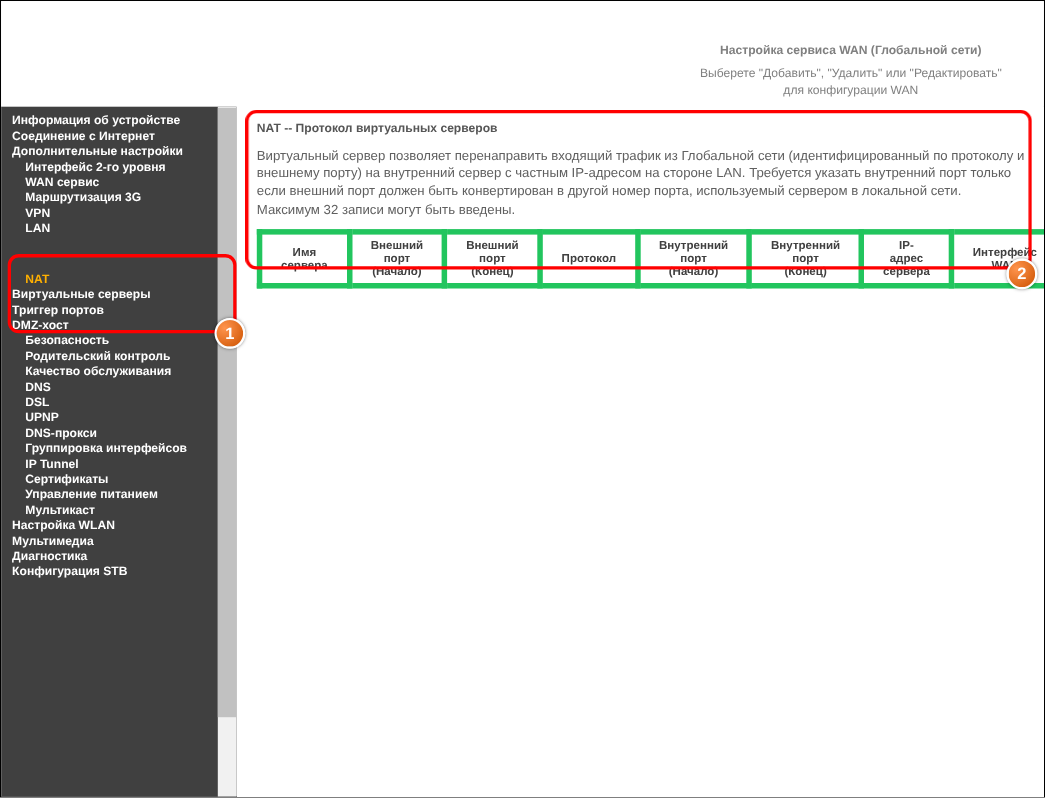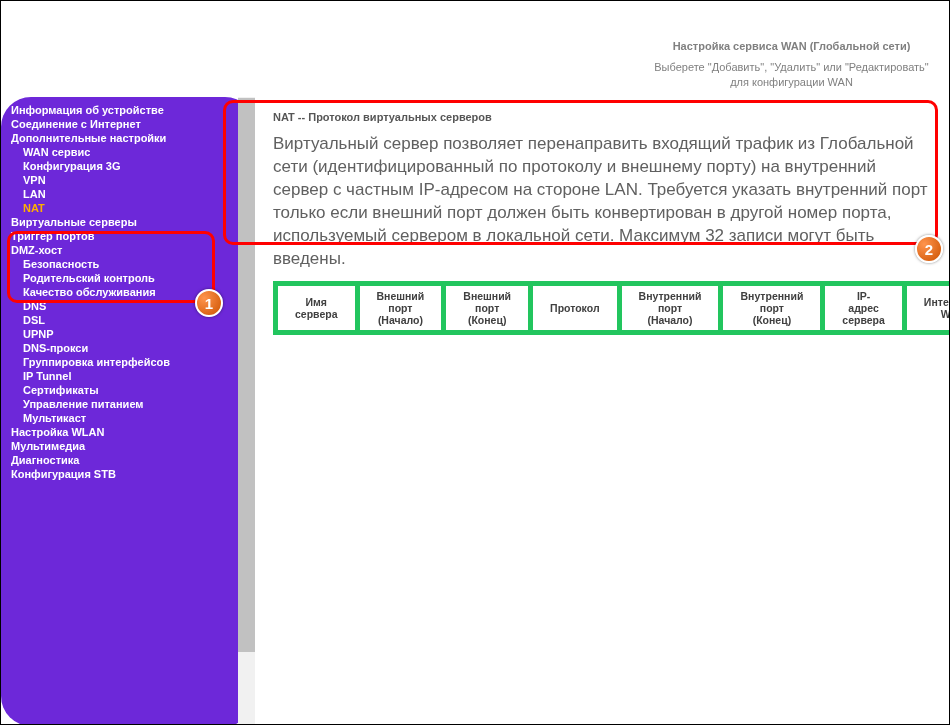"Настройка сервиса WAN (Глобальной сети)" .header-text { right: 10px -> 28px }
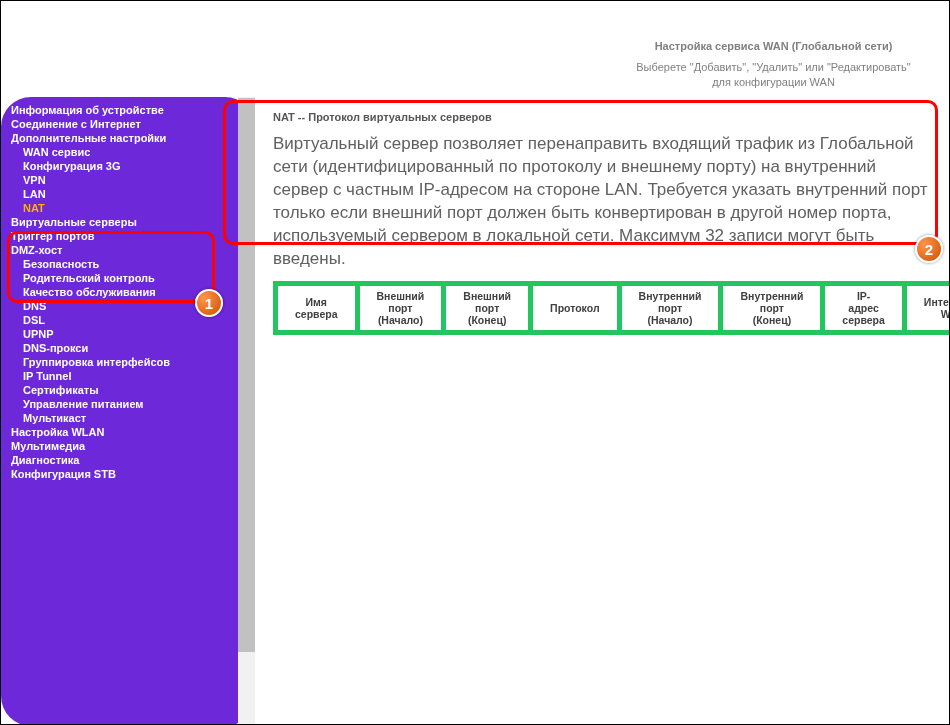"Информация об устройстве" .sidebar-wrap { background: #6d28d9 -> #404040; border-radius: 30px -> none; width: 254px -> 214px }
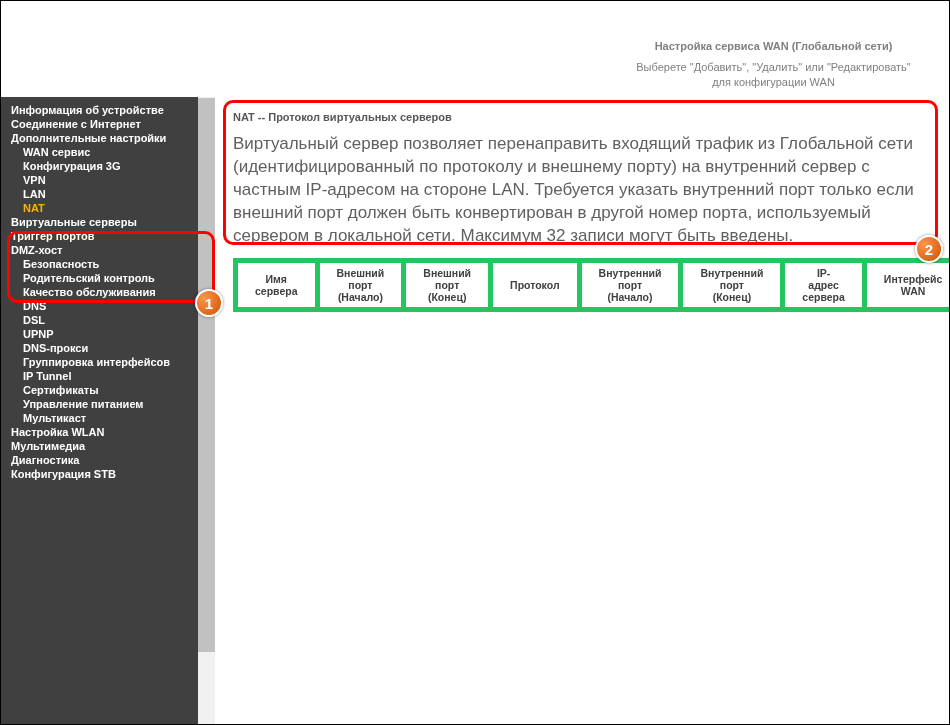"Виртуальный сервер позволяет" .panel-desc { font-size: 17px -> 12px }
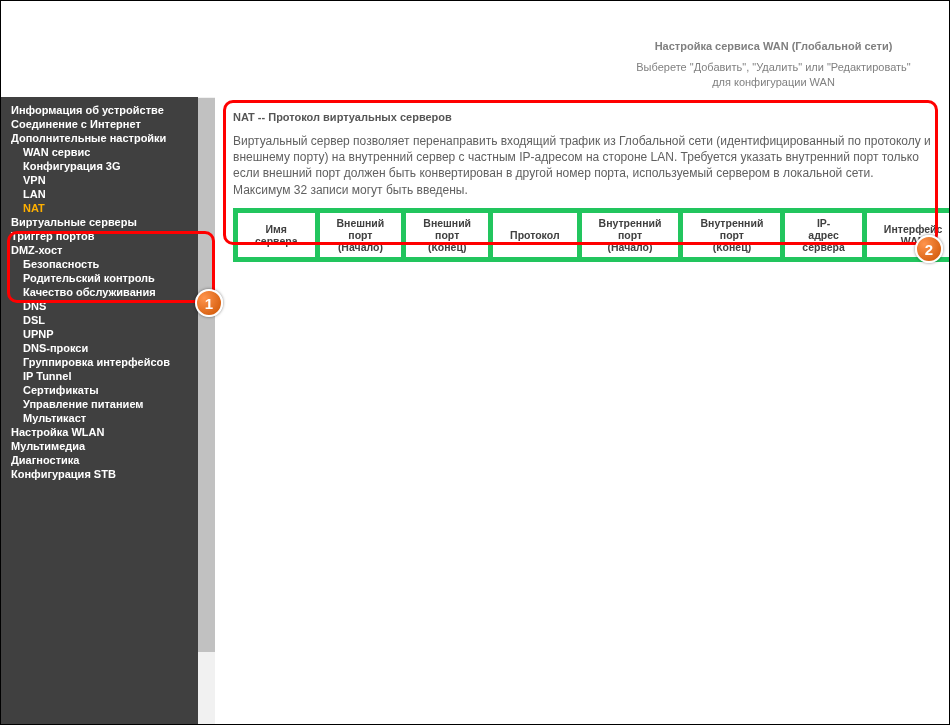"Интерфейс 2-го уровня" div.nav-item { html: none -> <div>Интерфейс 2-го уровня</div> }
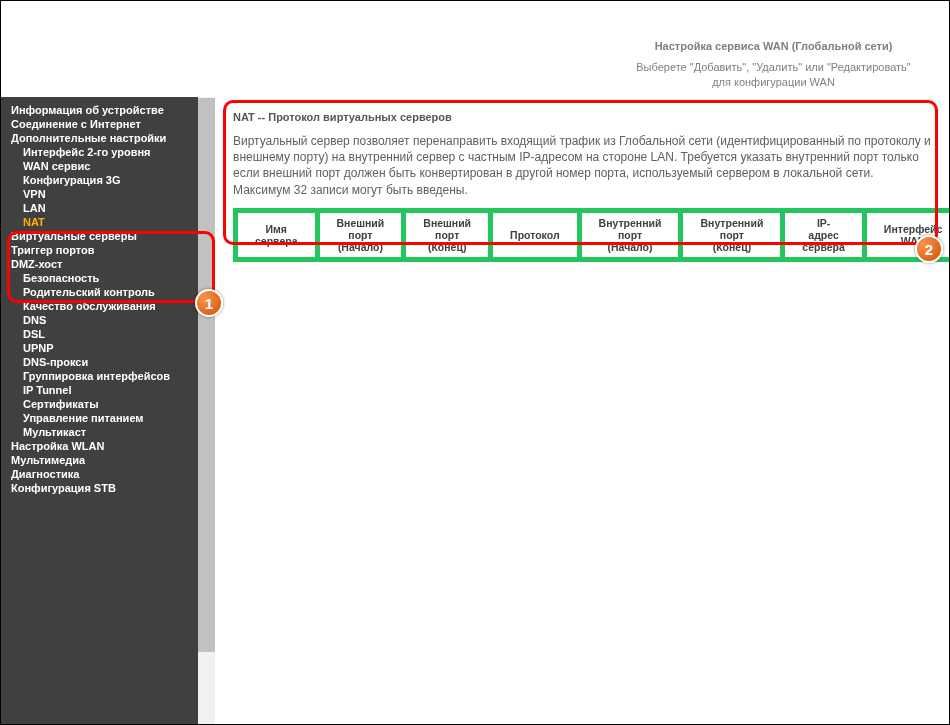"Конфигурация 3G" div.nav-item { text: Конфигурация -> Маршрутизация }
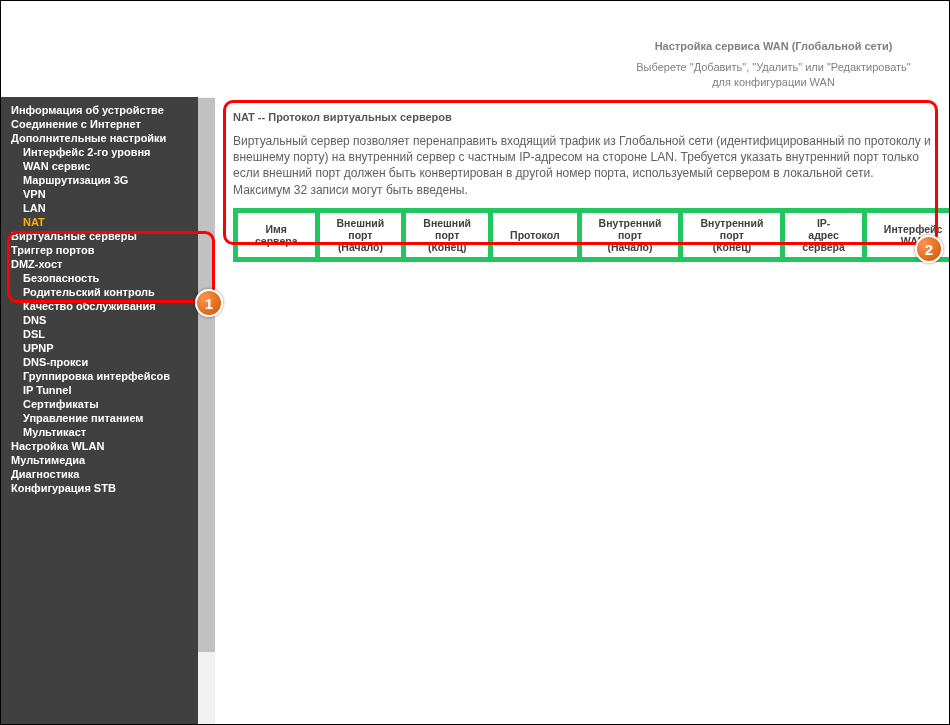"NAT" .nav-item.active { margin-top: none -> 32px }
